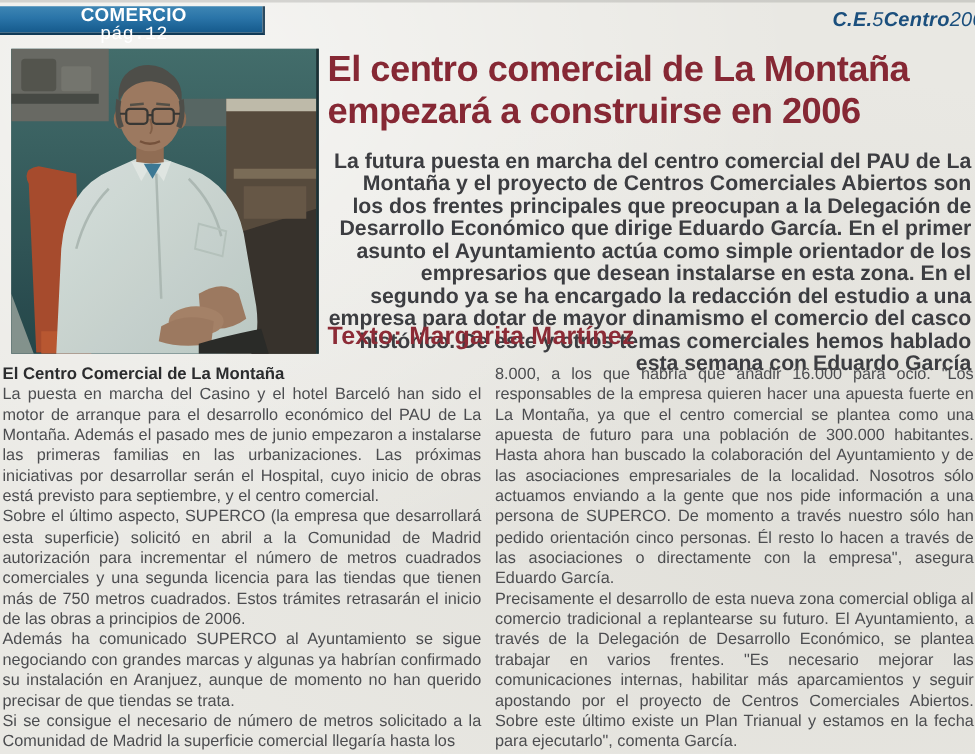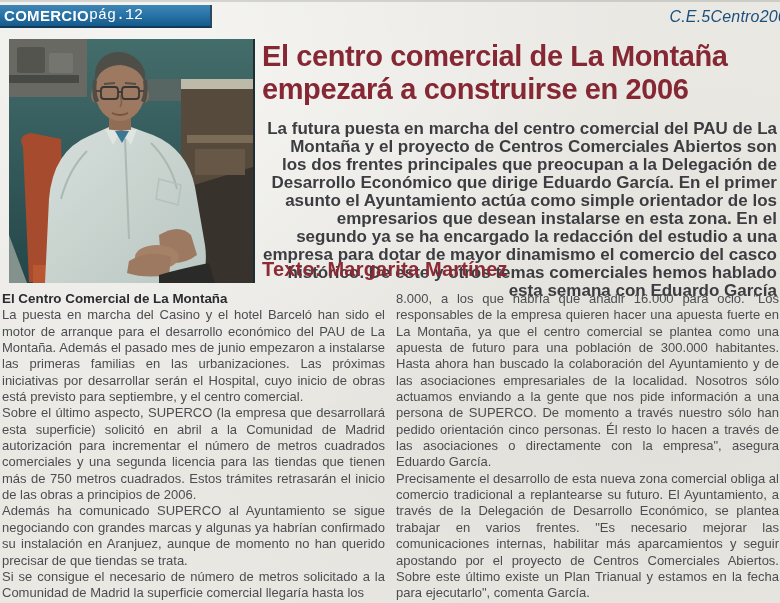"COMERCIO" .section-banner { flex-direction: none -> column }
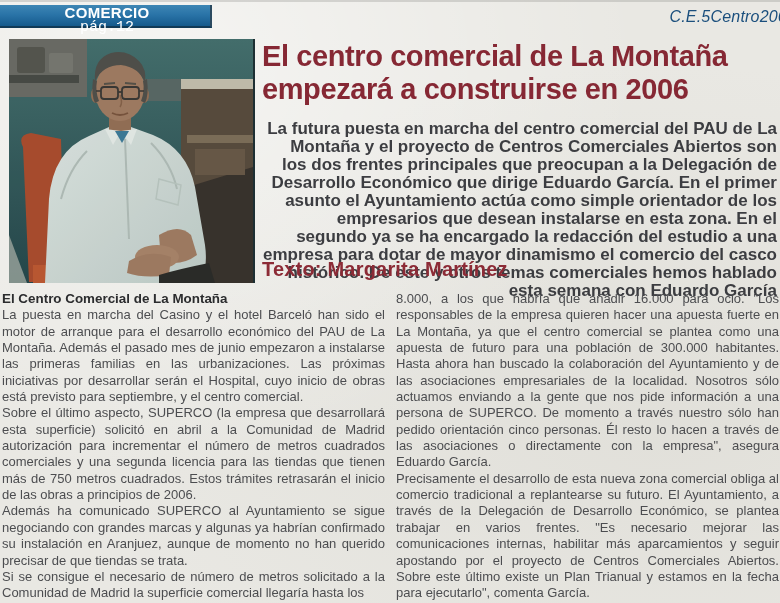"C.E." .edition .b { font-weight: normal -> bold }
